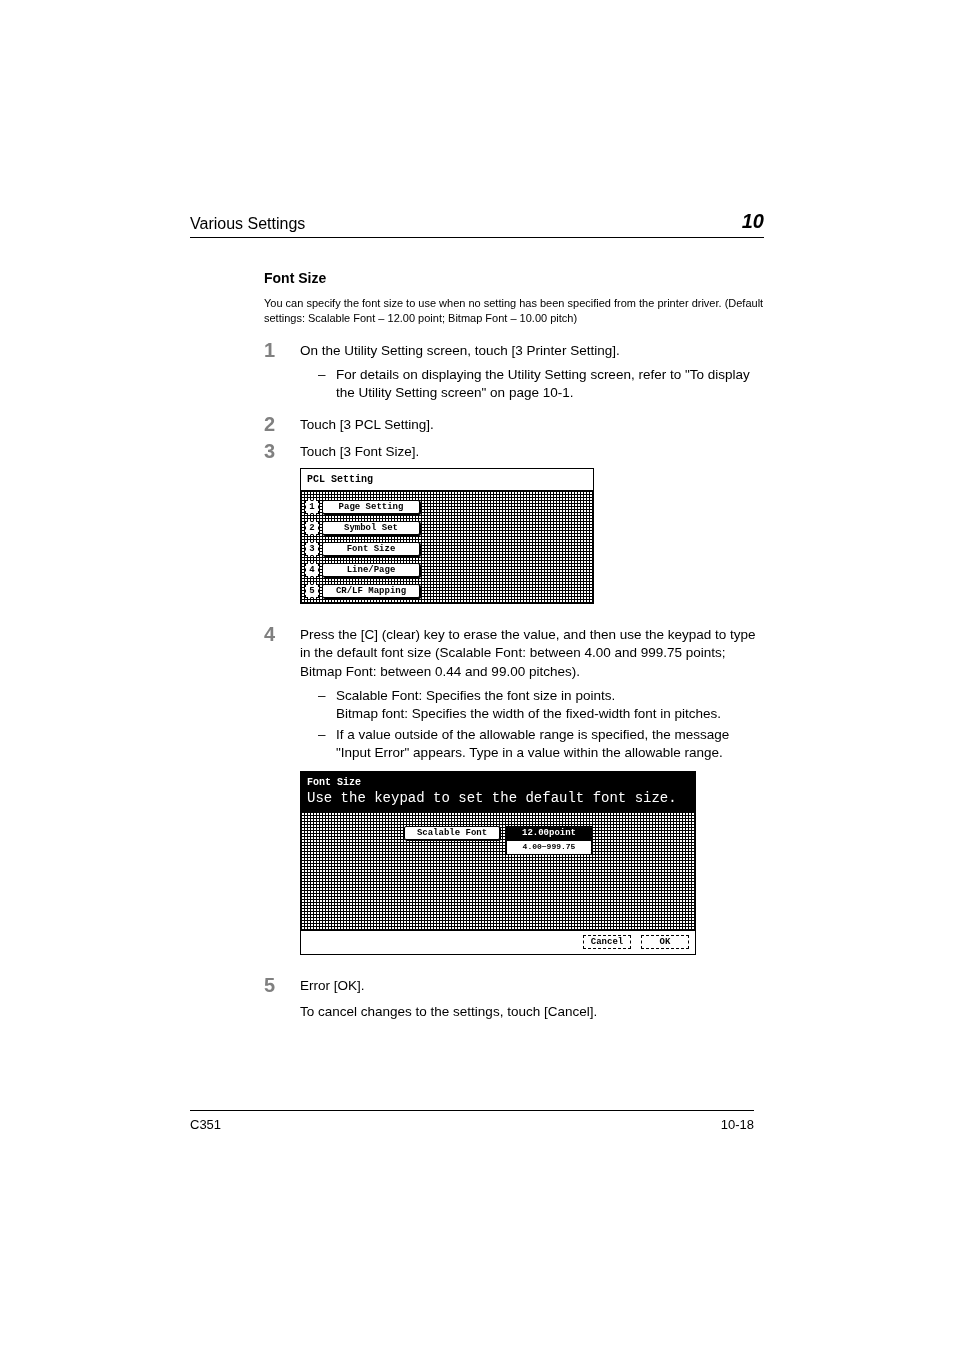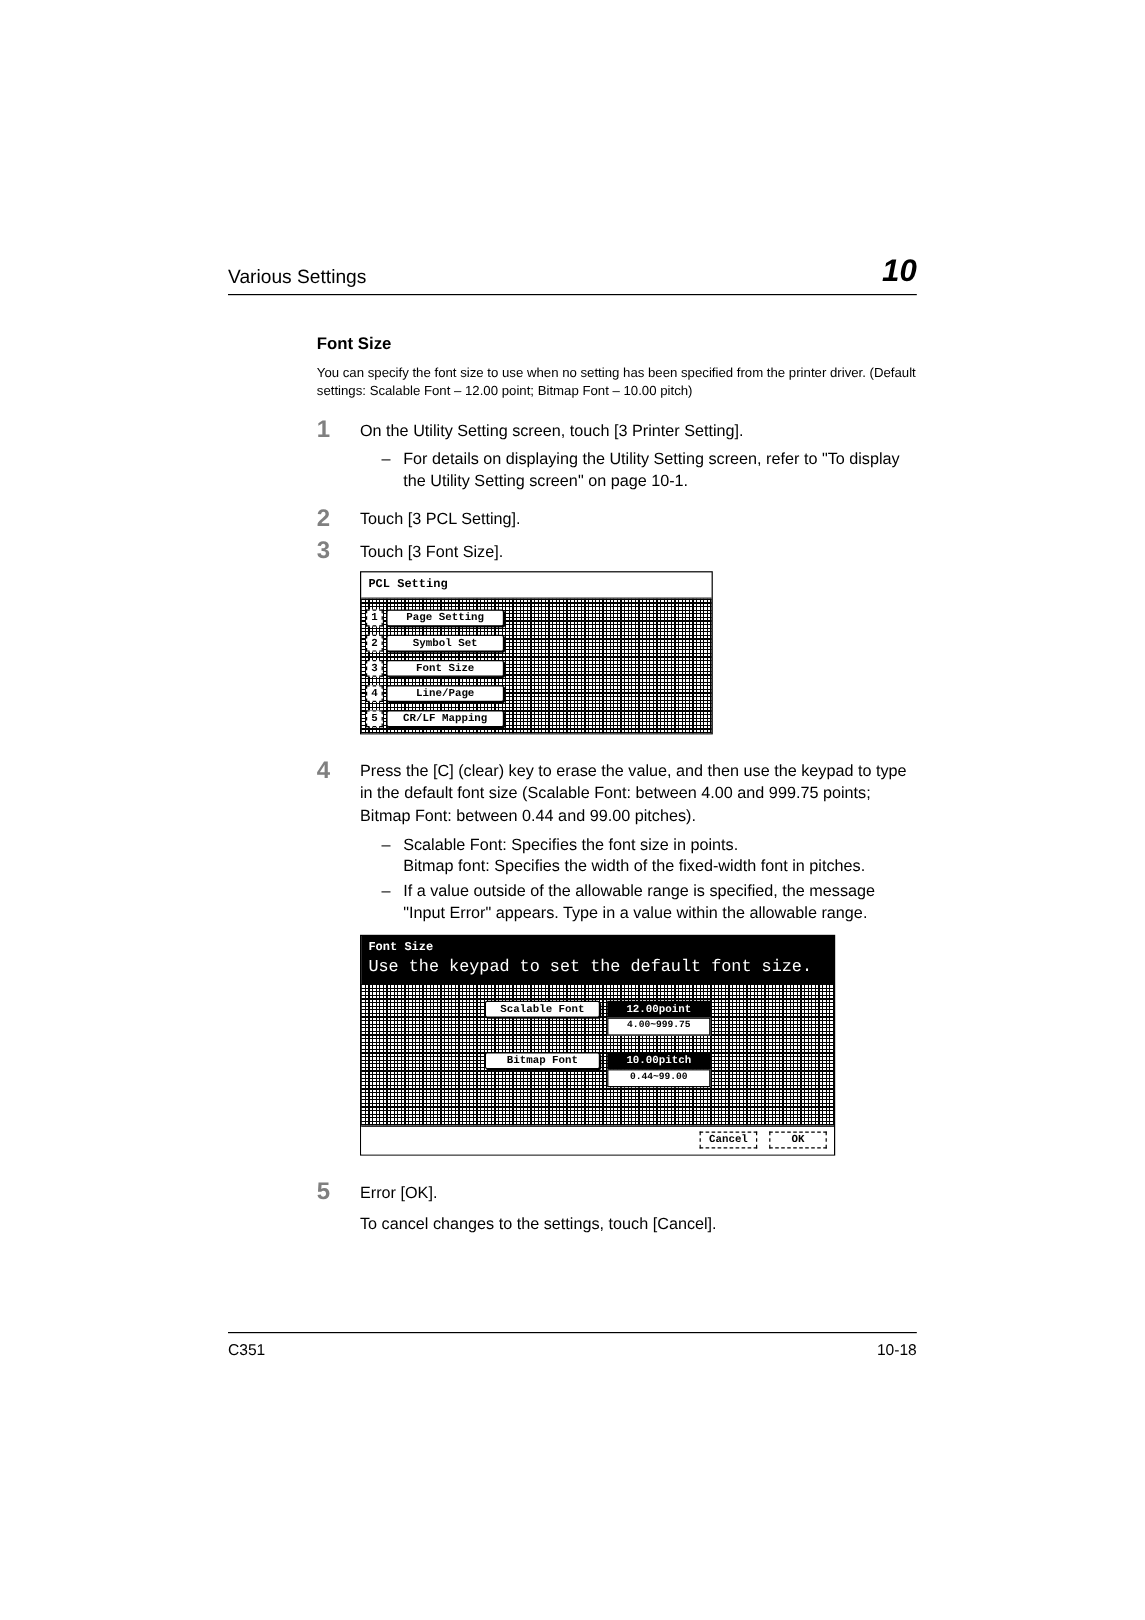"10" .chapter-num { font-size: 26px -> 20px }
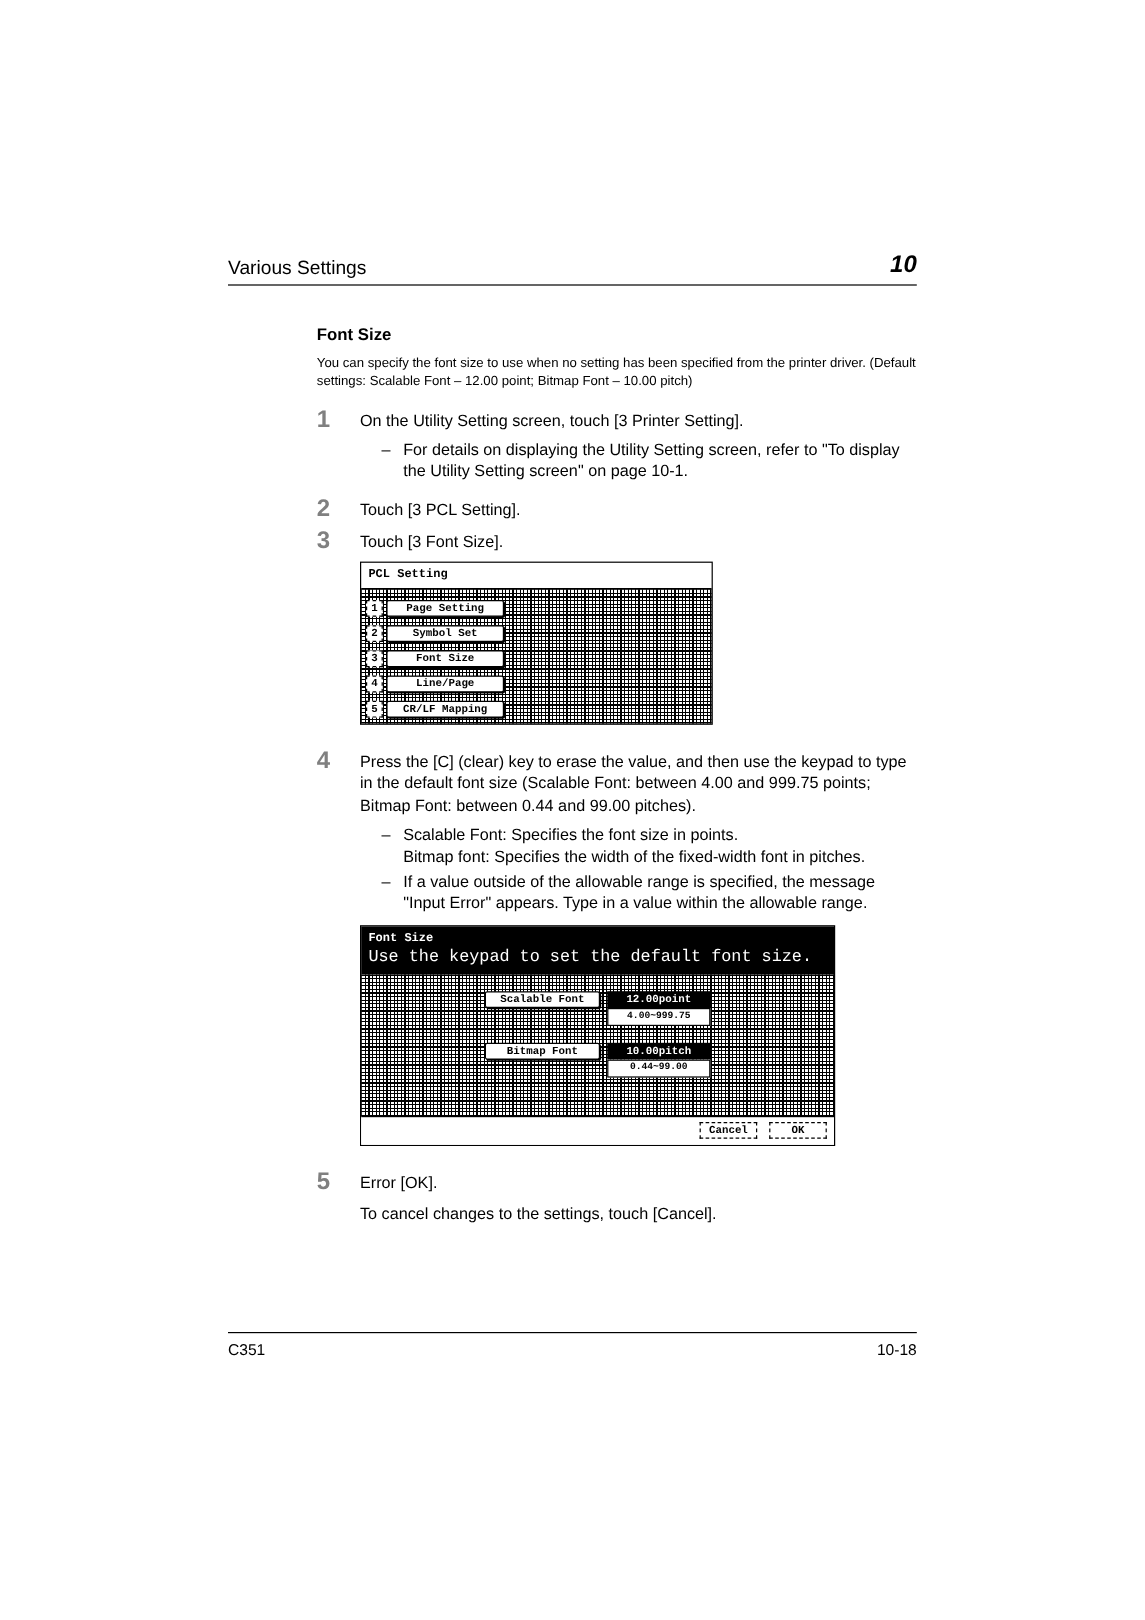"Bitmap Font" div.s2-row { html: <div> <div>Bitmap Font</div> <div> <div>10.00pitch</div> <div>0.44~99.00</div> </div> </div> -> none }
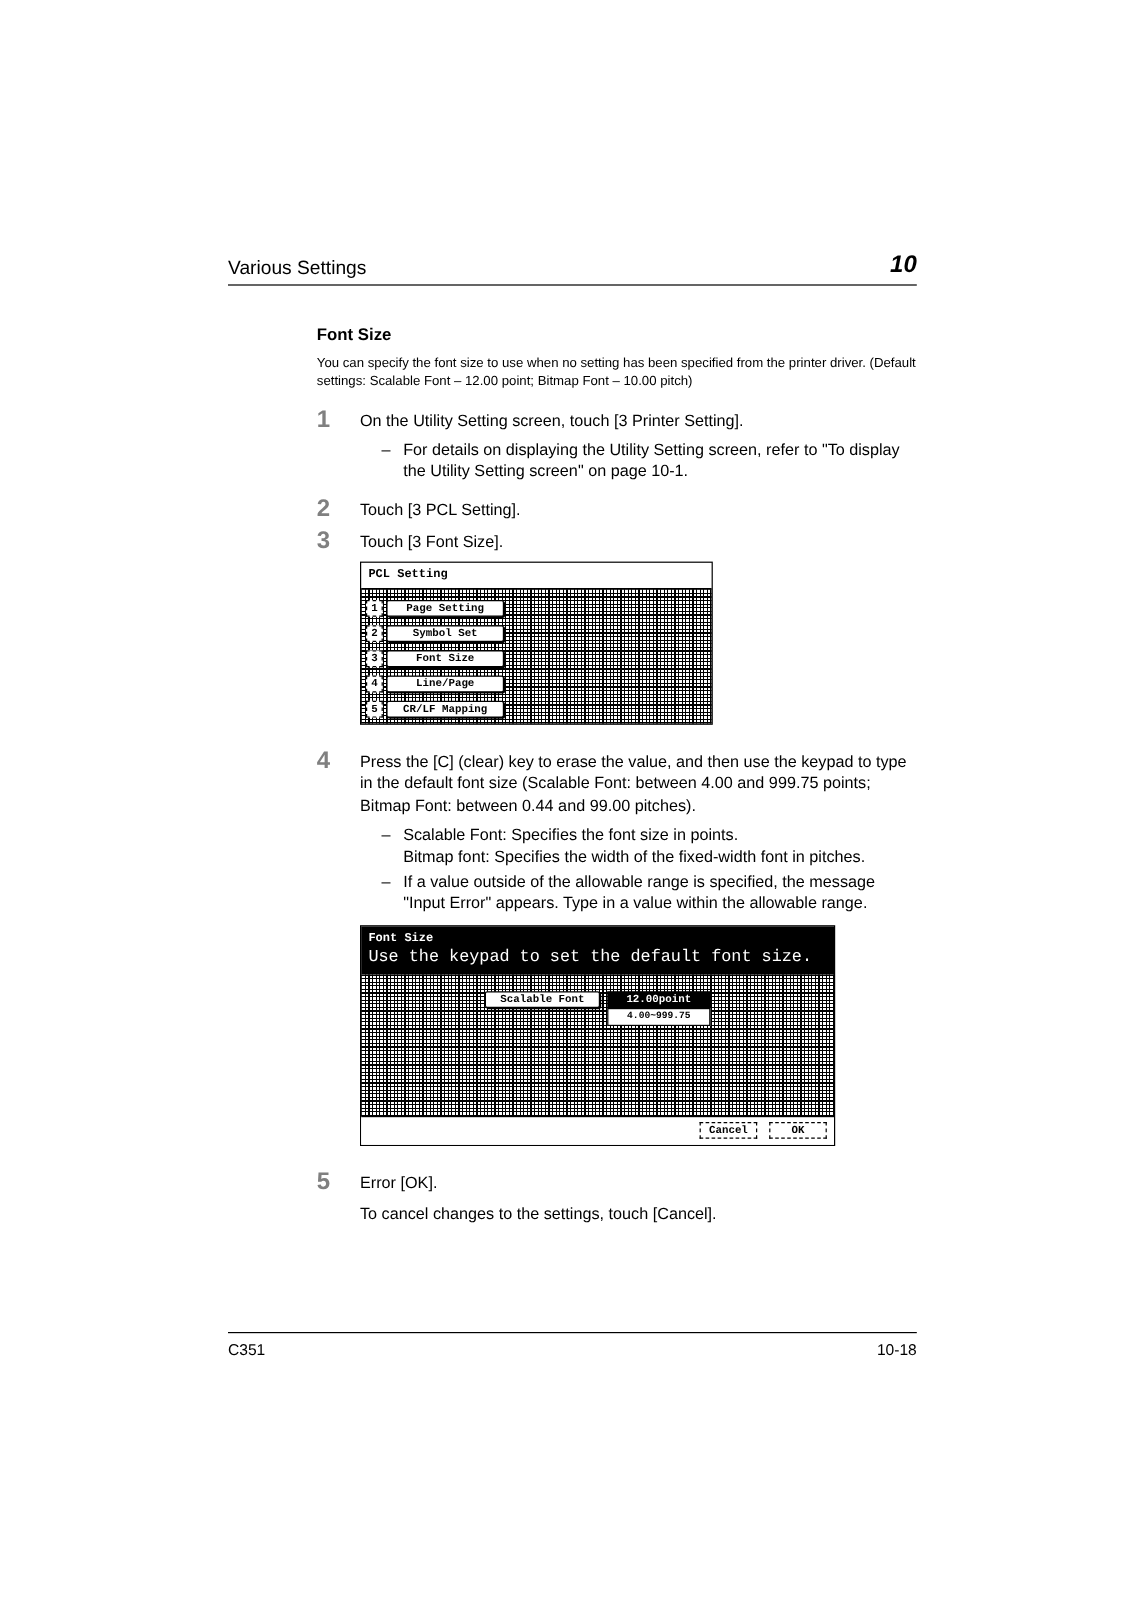"C351" .footer { right: 190px -> 200px }
